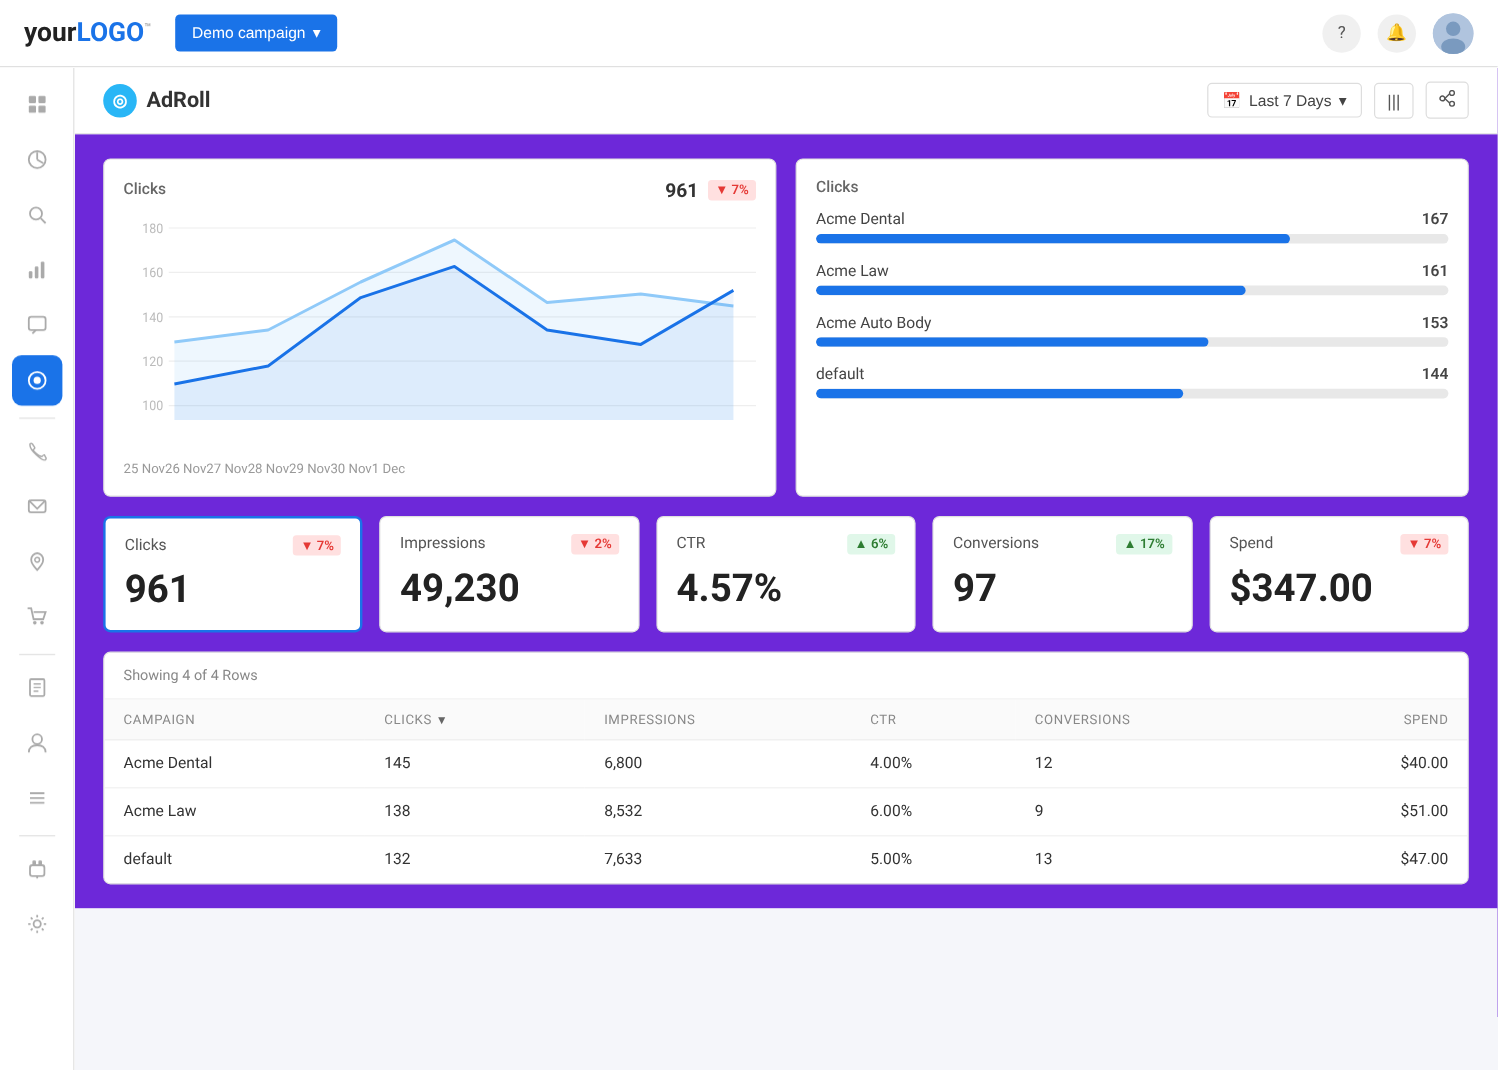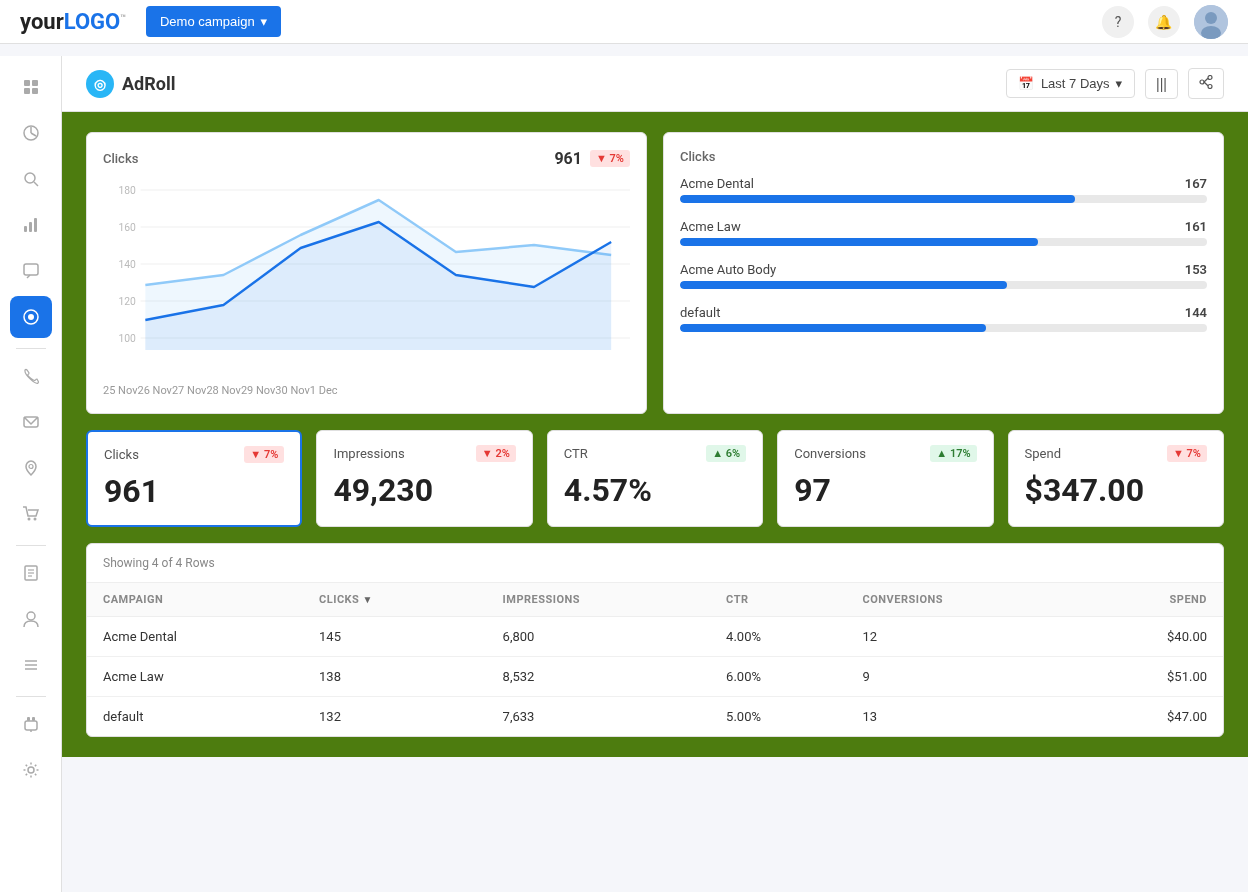"yourLOGO™" .top-nav { height: 44px -> 56px }
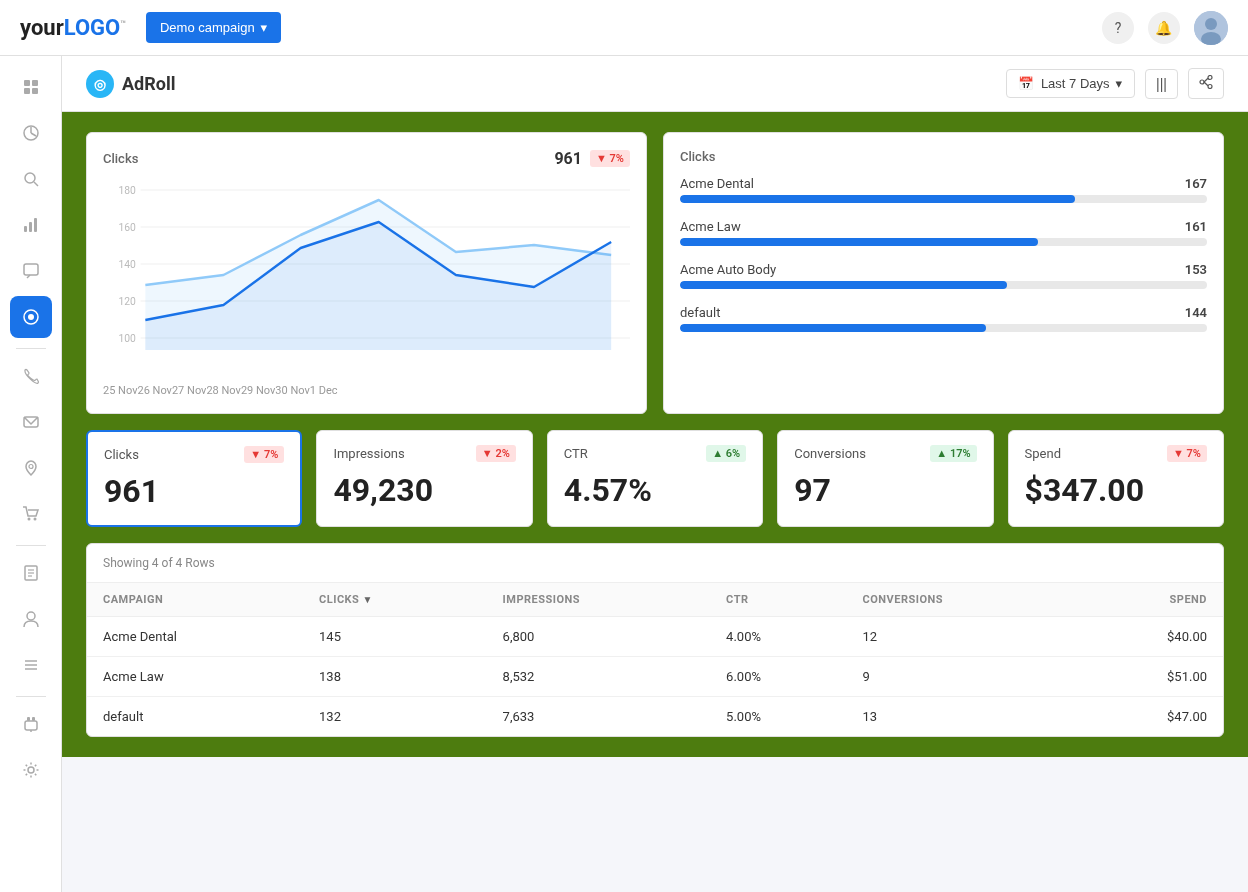"Clicks" .content-area { background: #4d7c0f -> #6d28d9 }
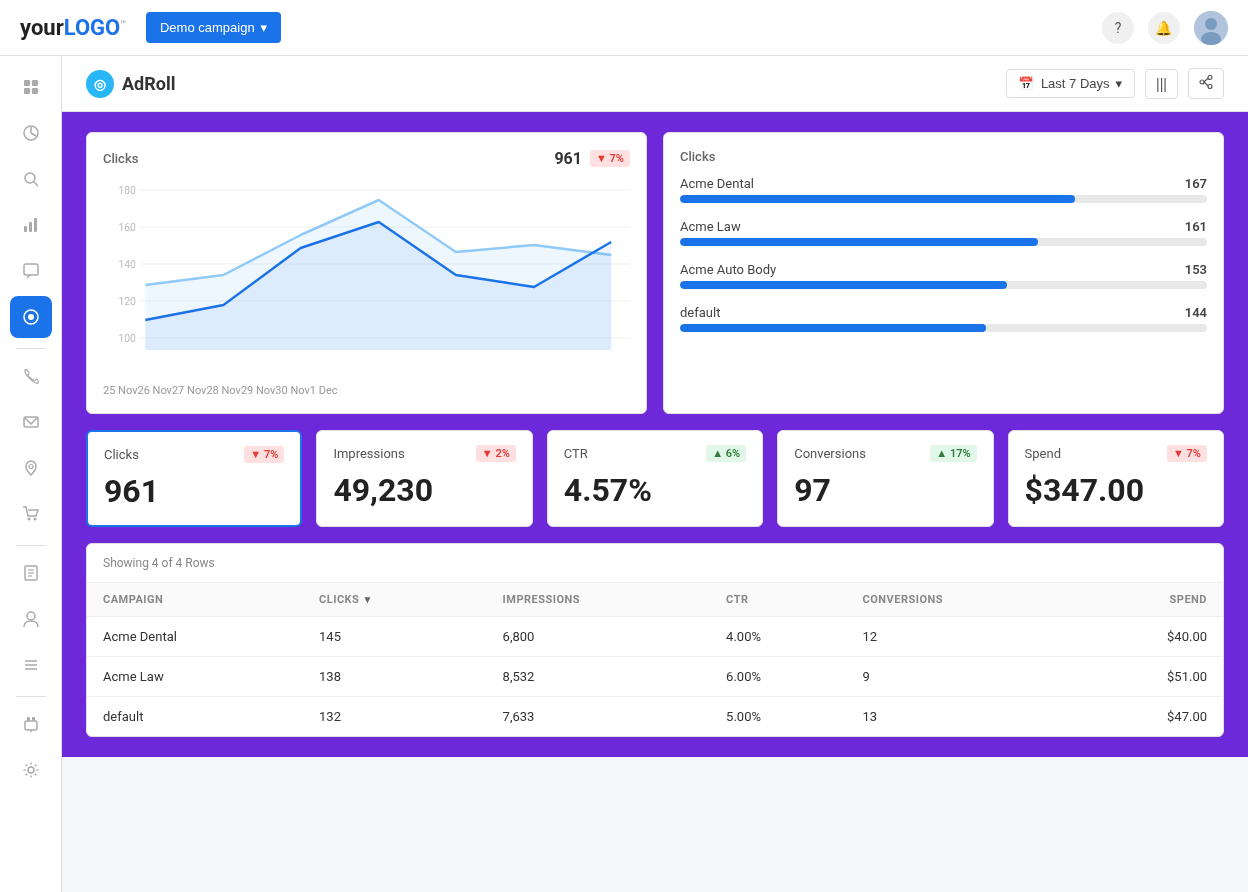"CAMPAIGN" th { font-weight: 700 -> 400 }
